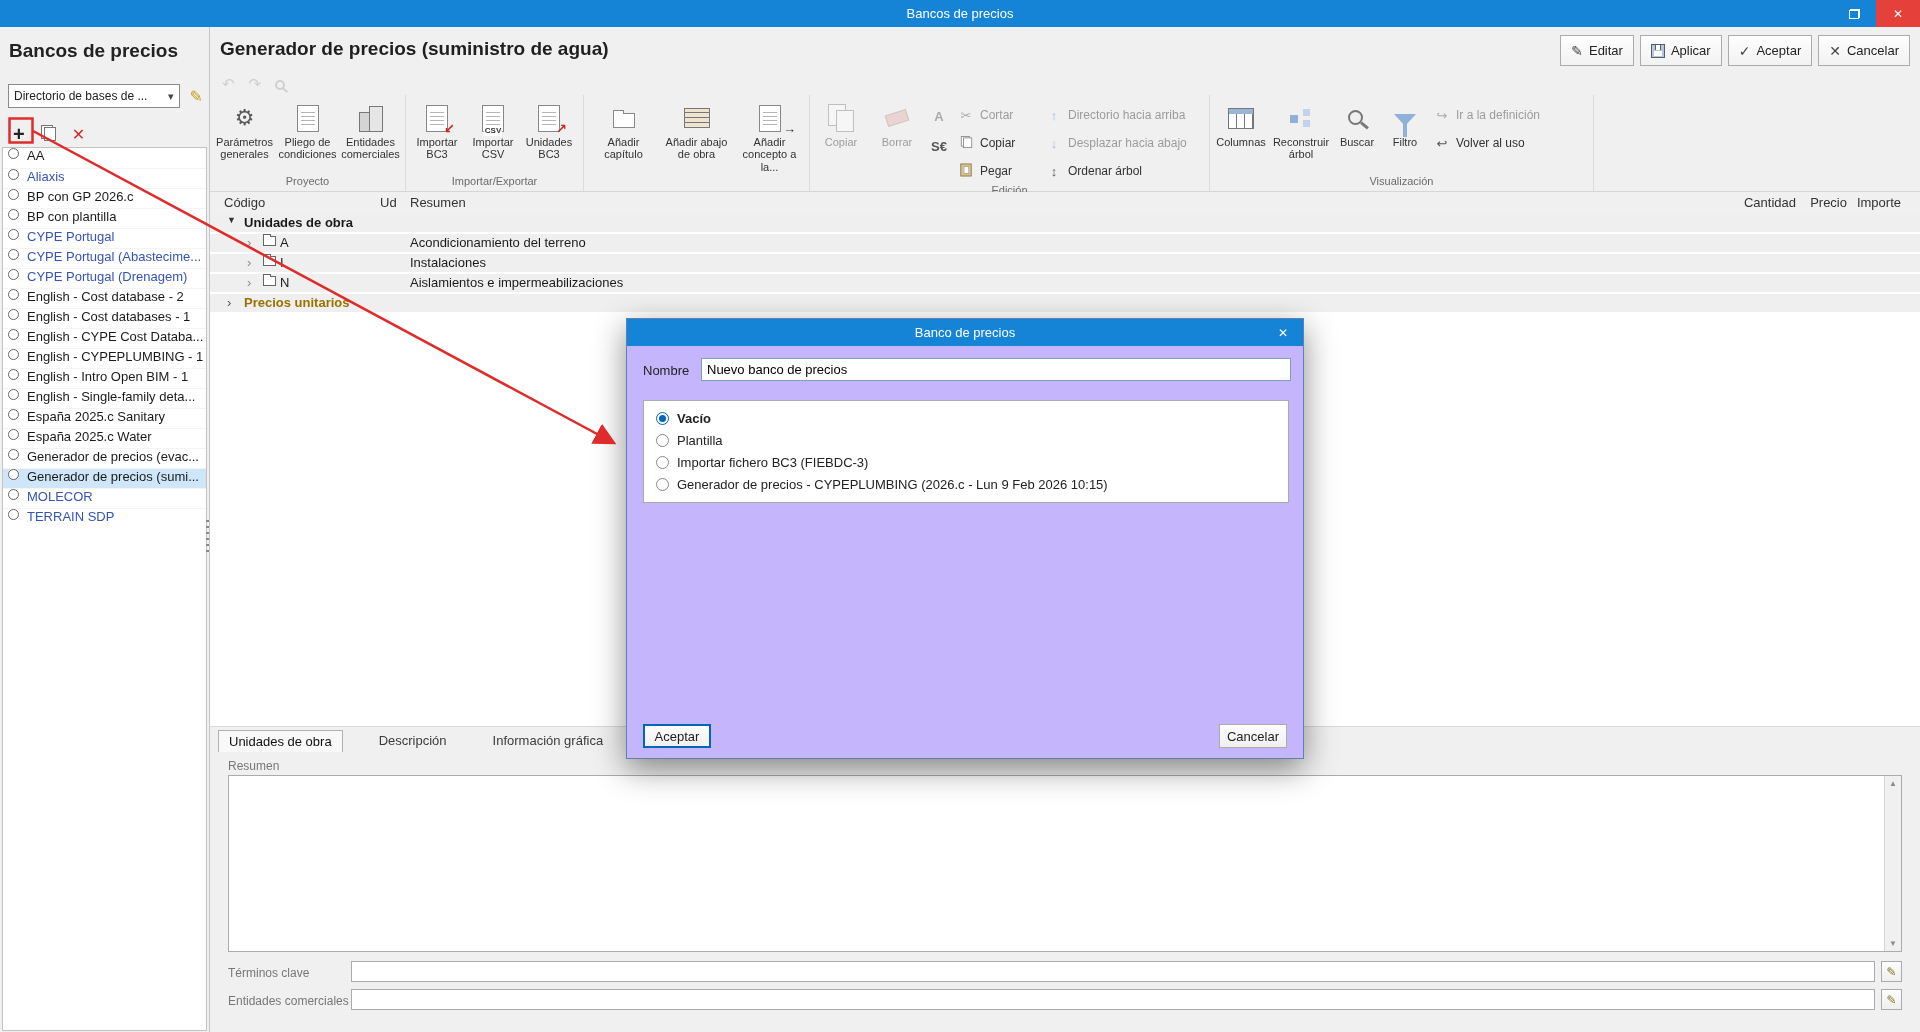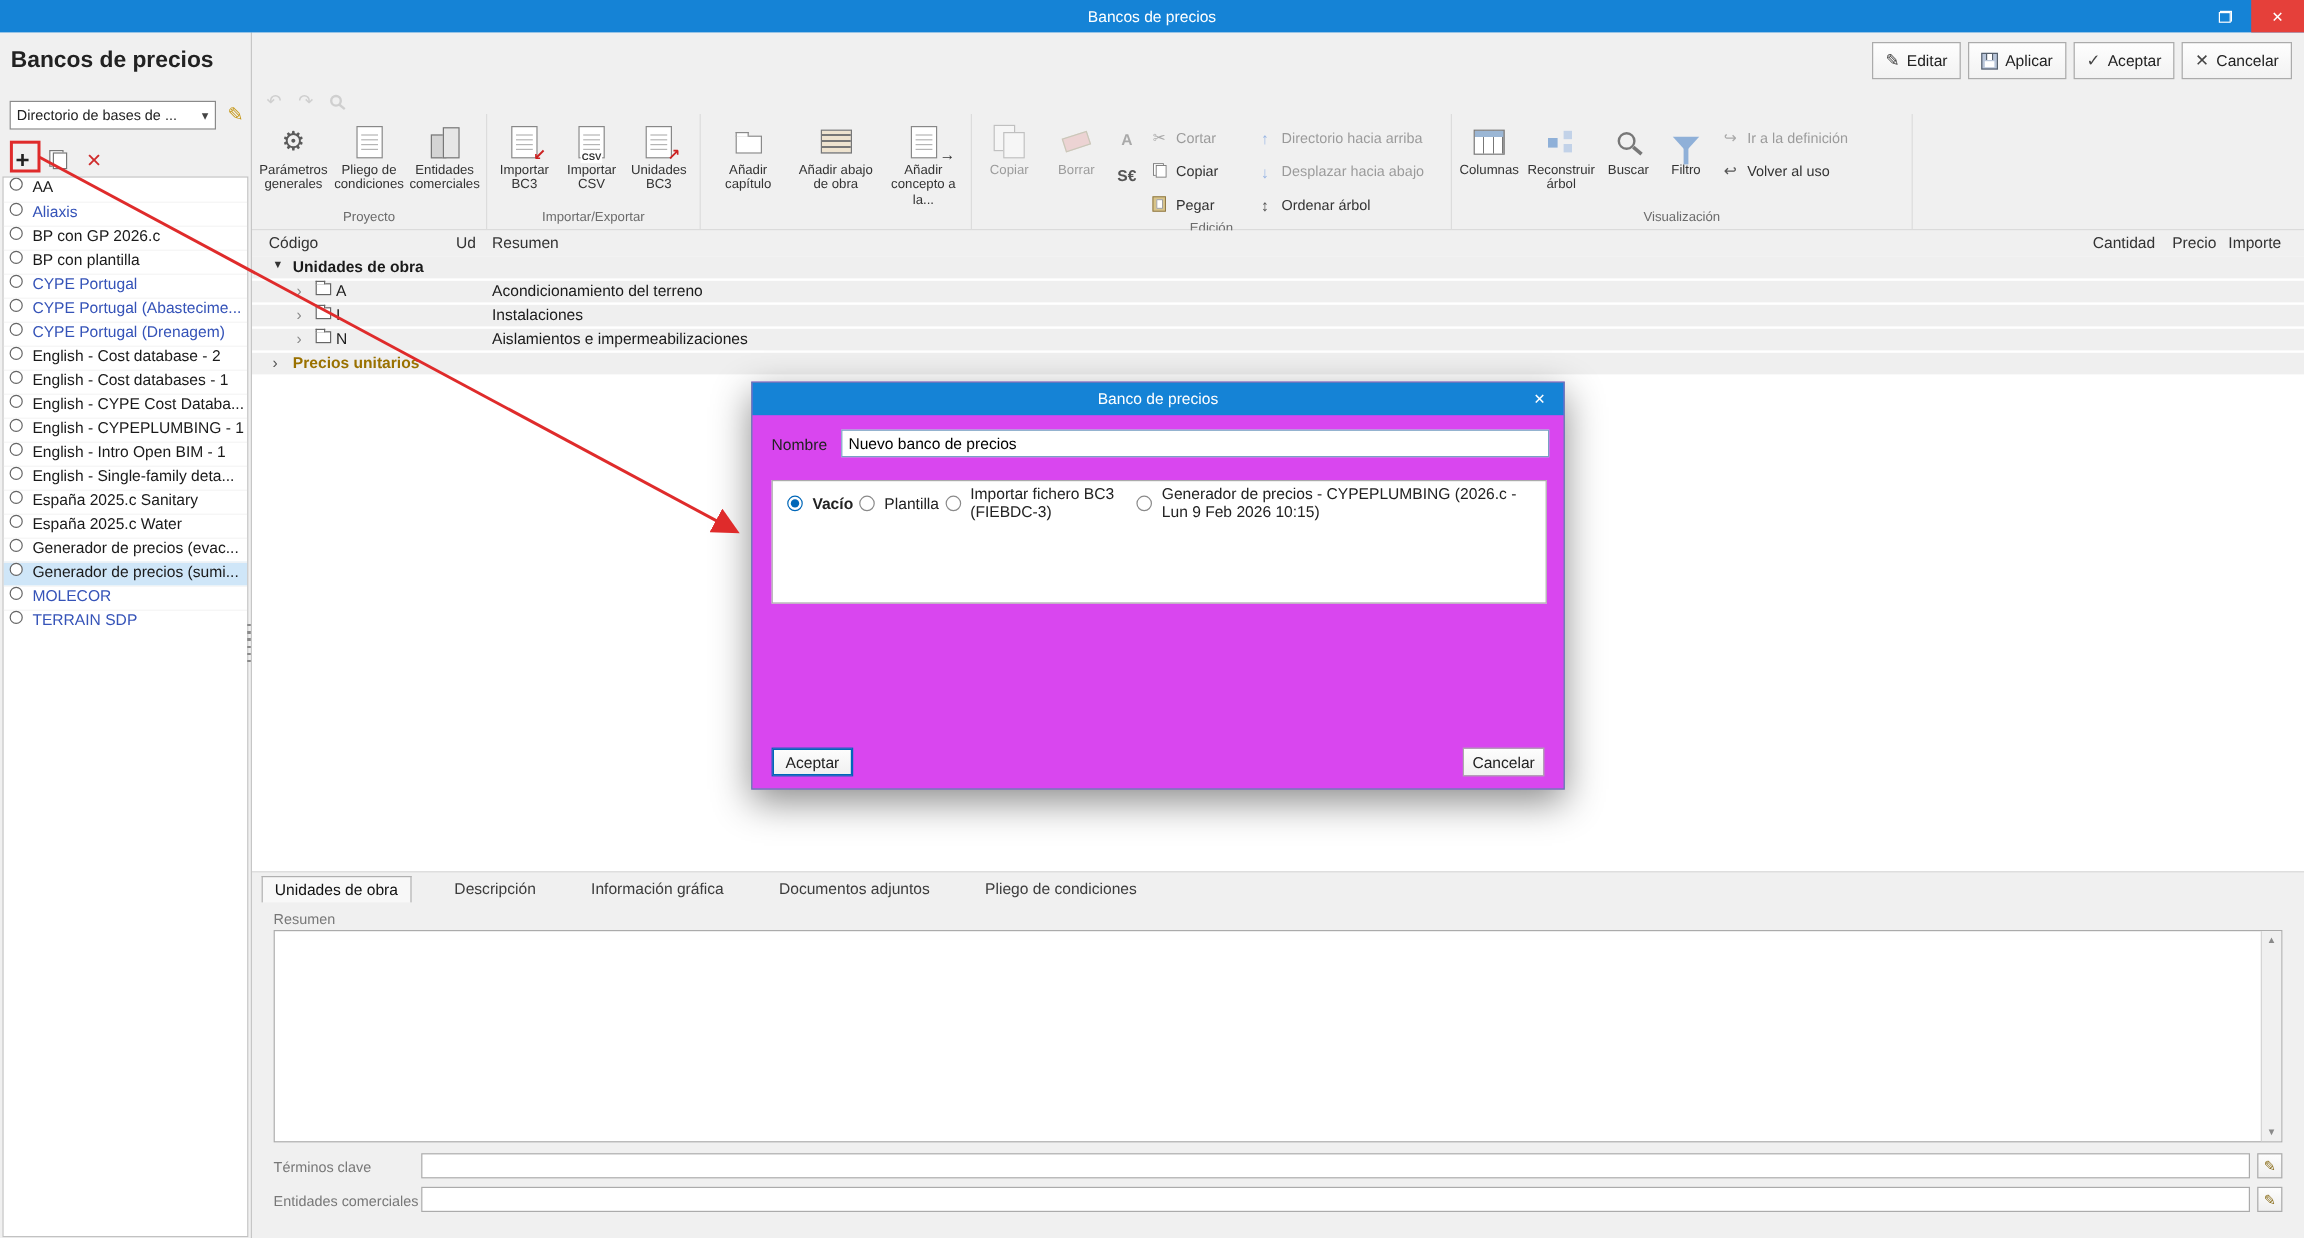"Generador de precios (suministro de" div.main-title { html: none -> <div>Generador de precios (suministro de agua)</div> }
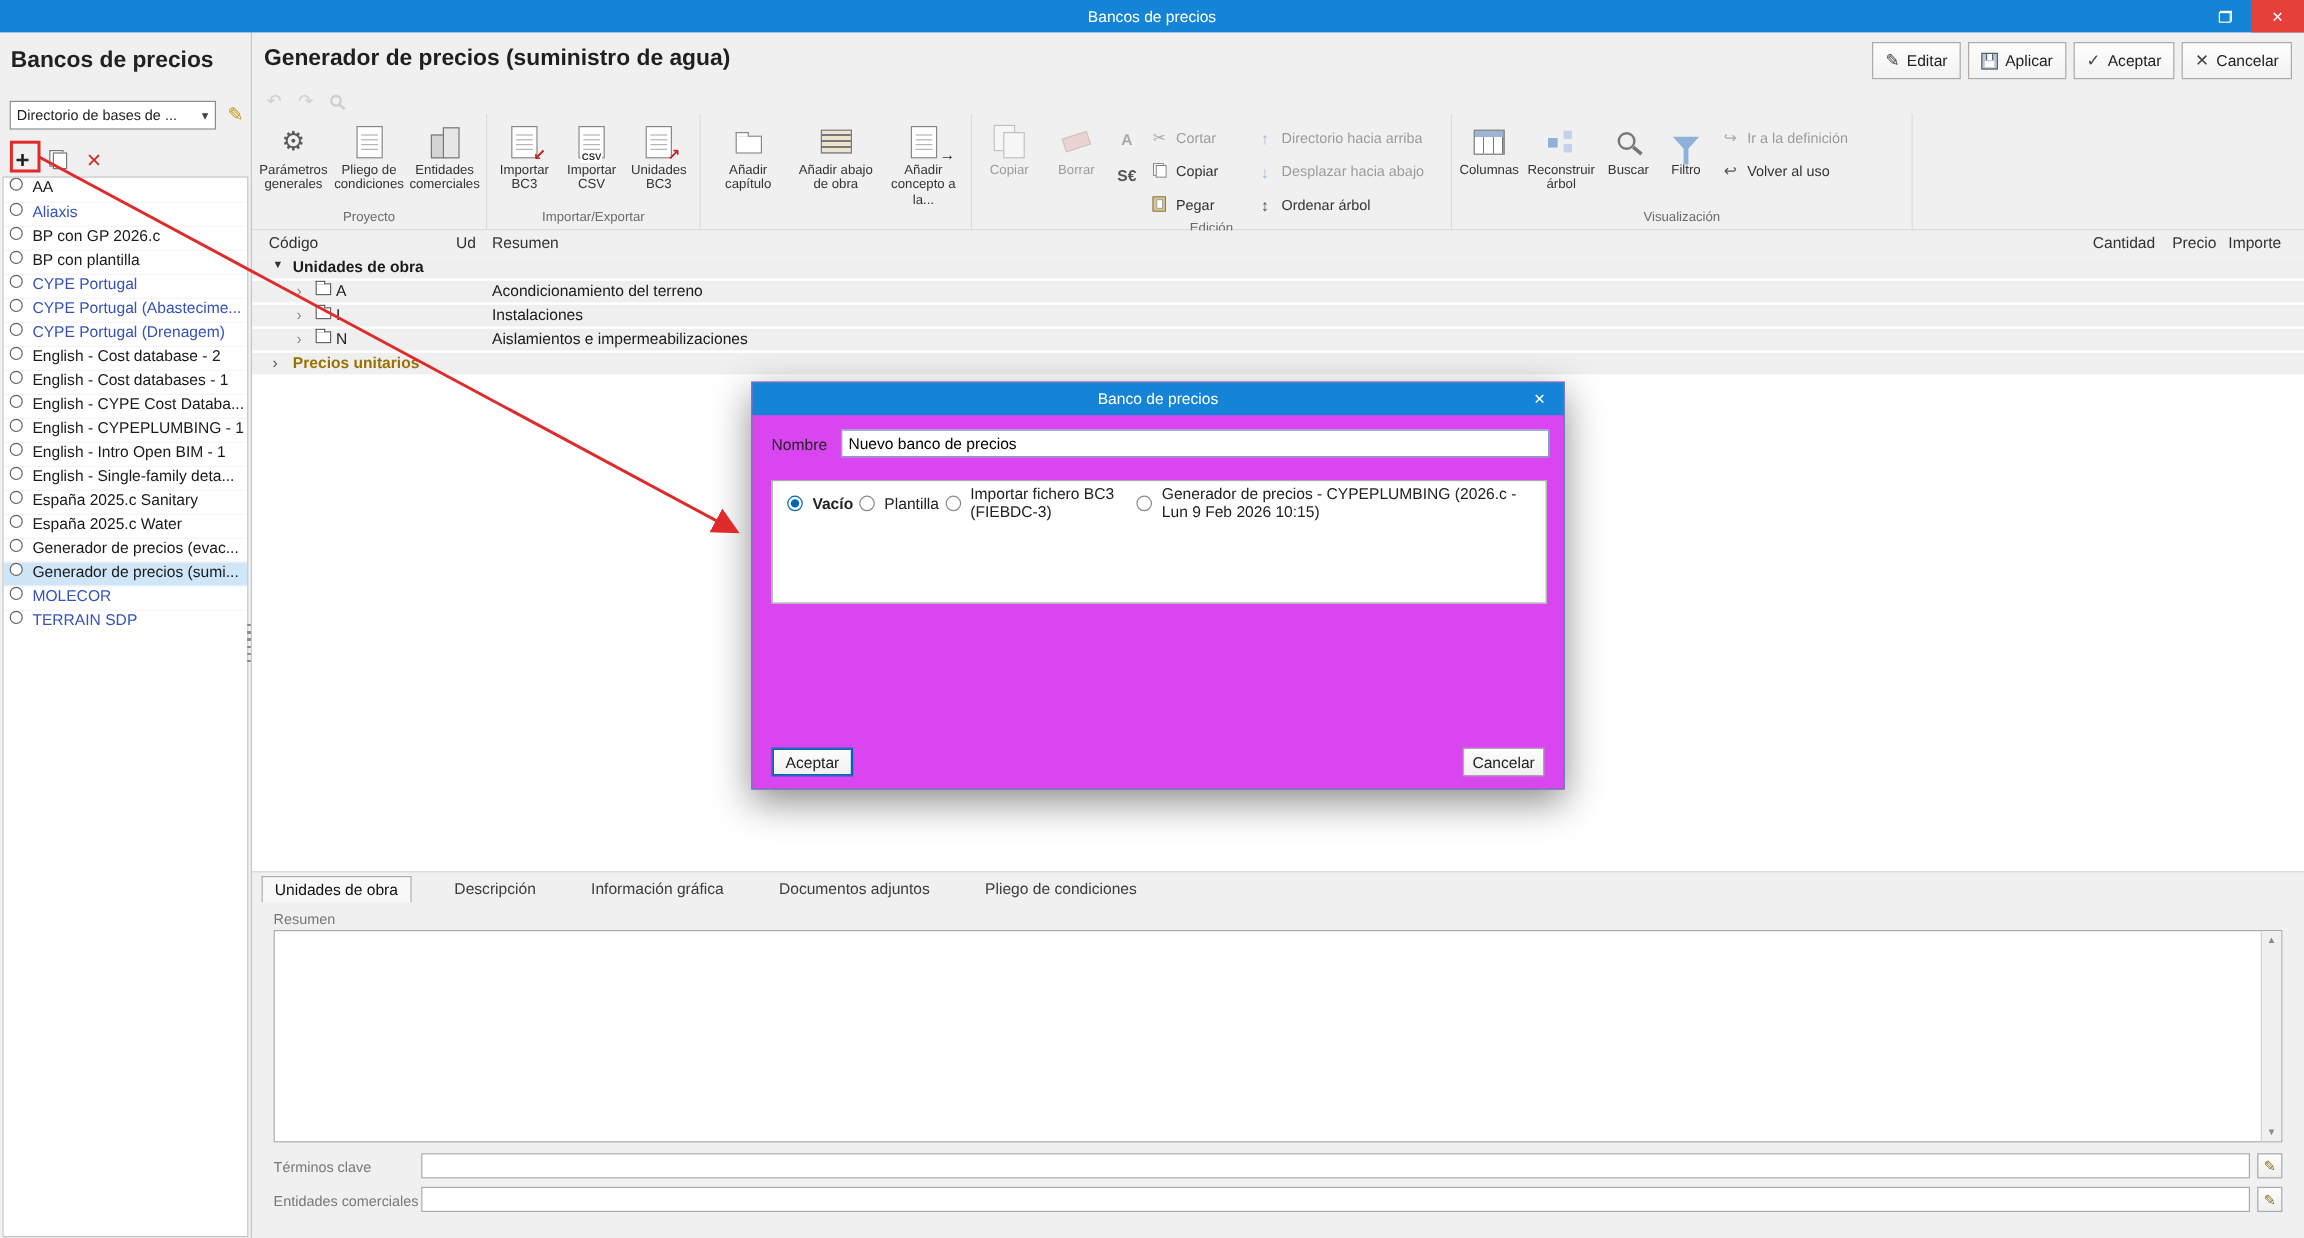"Banco de precios" .dialog { background: #d946ef -> #c4b5fd; height: 340px -> 441px }
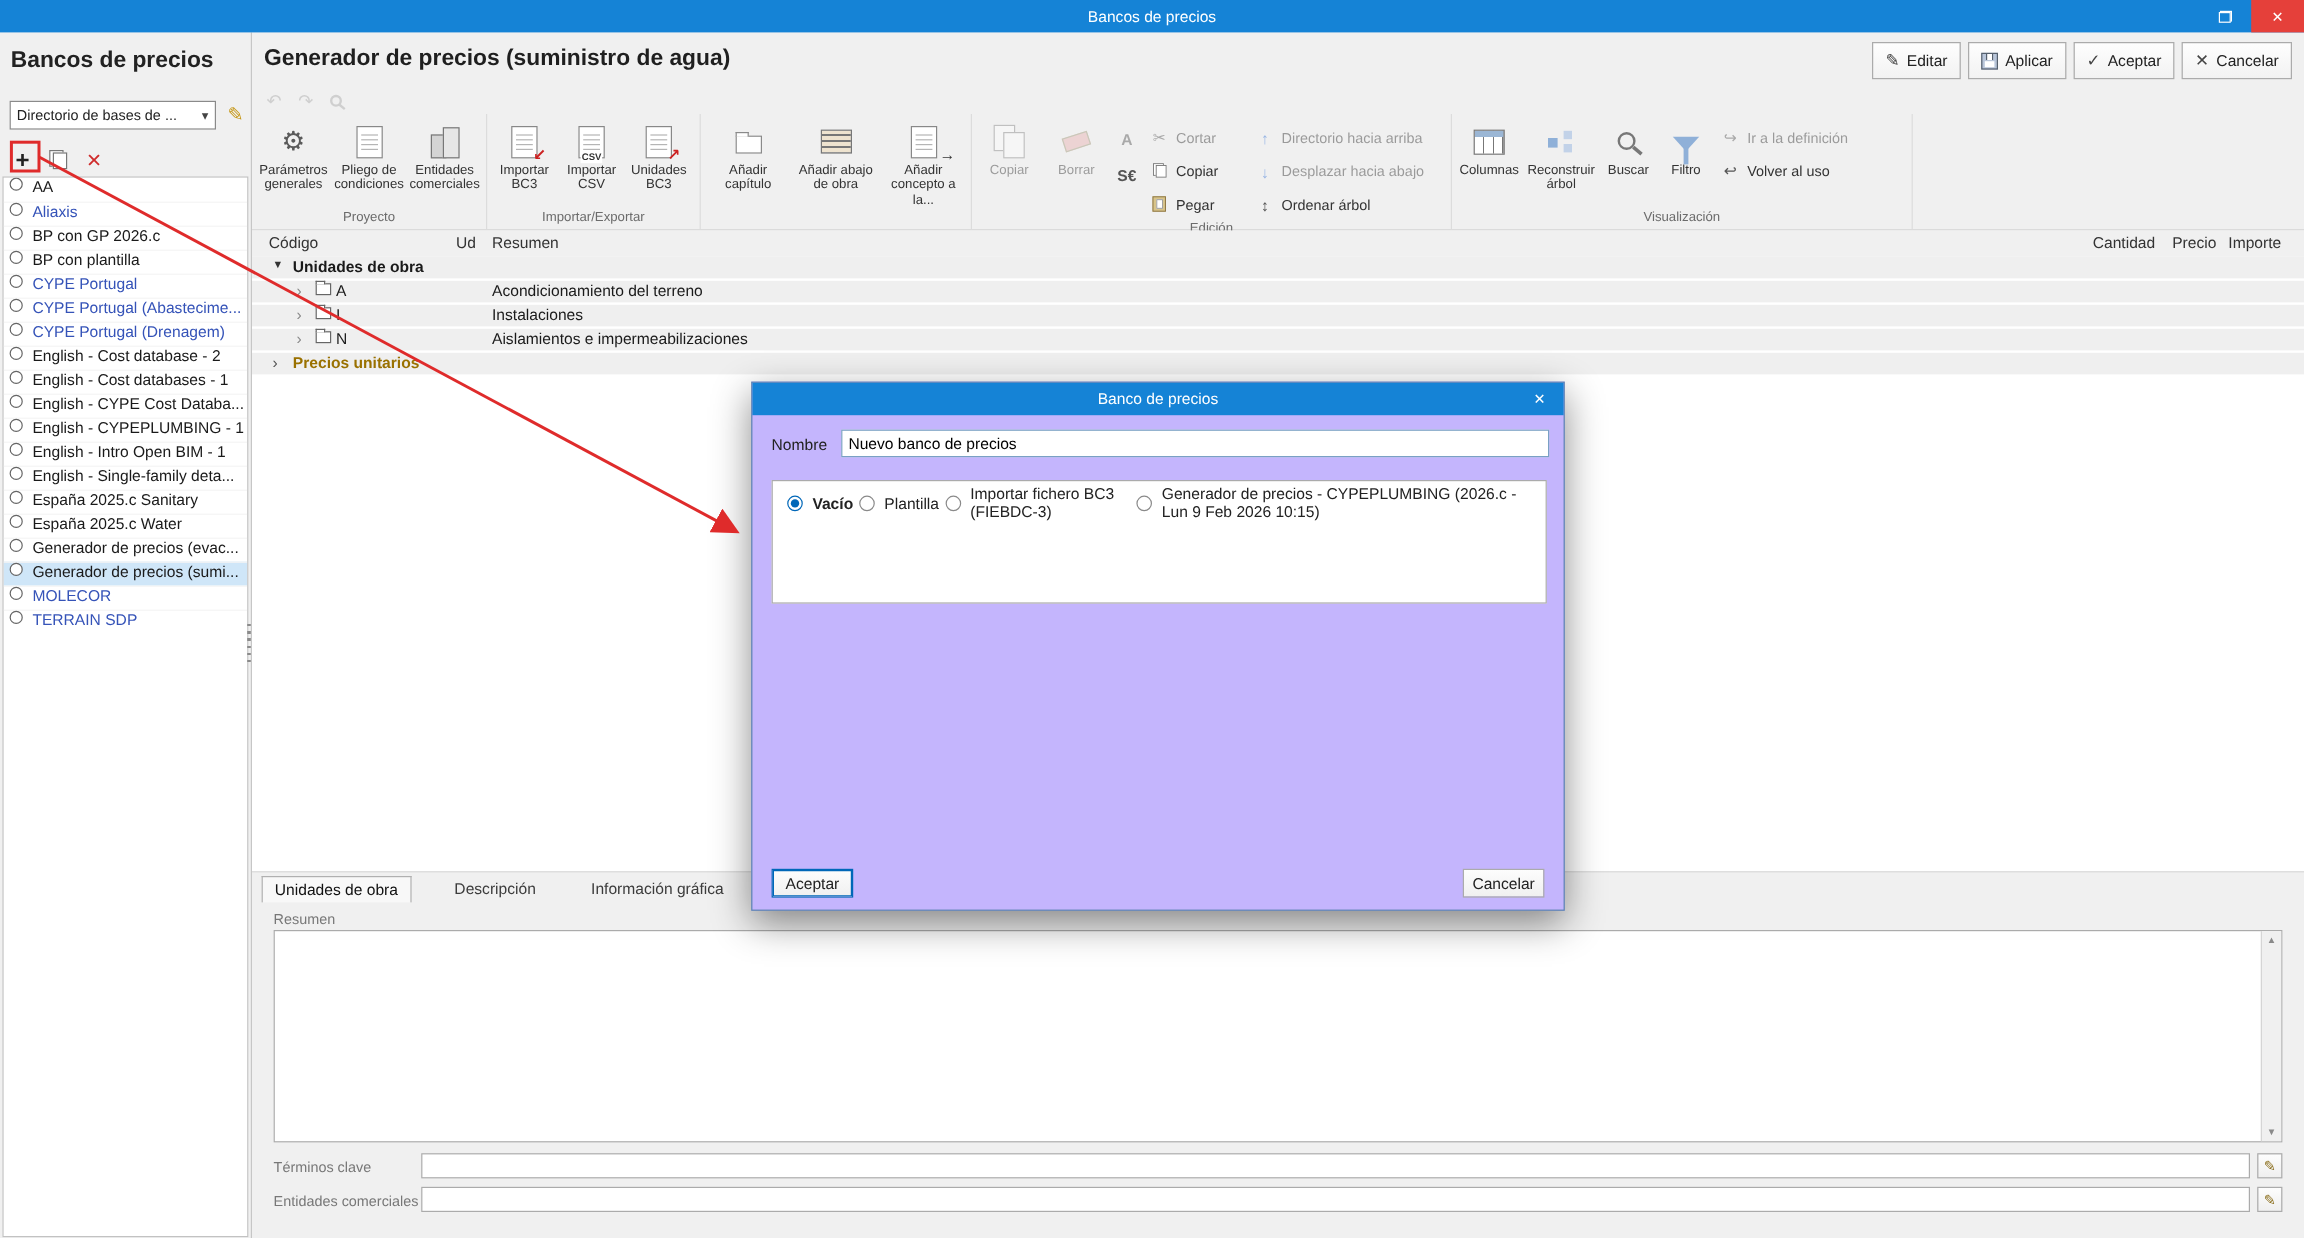"Vacío" .dlg-groupbox { flex-direction: row -> column }
